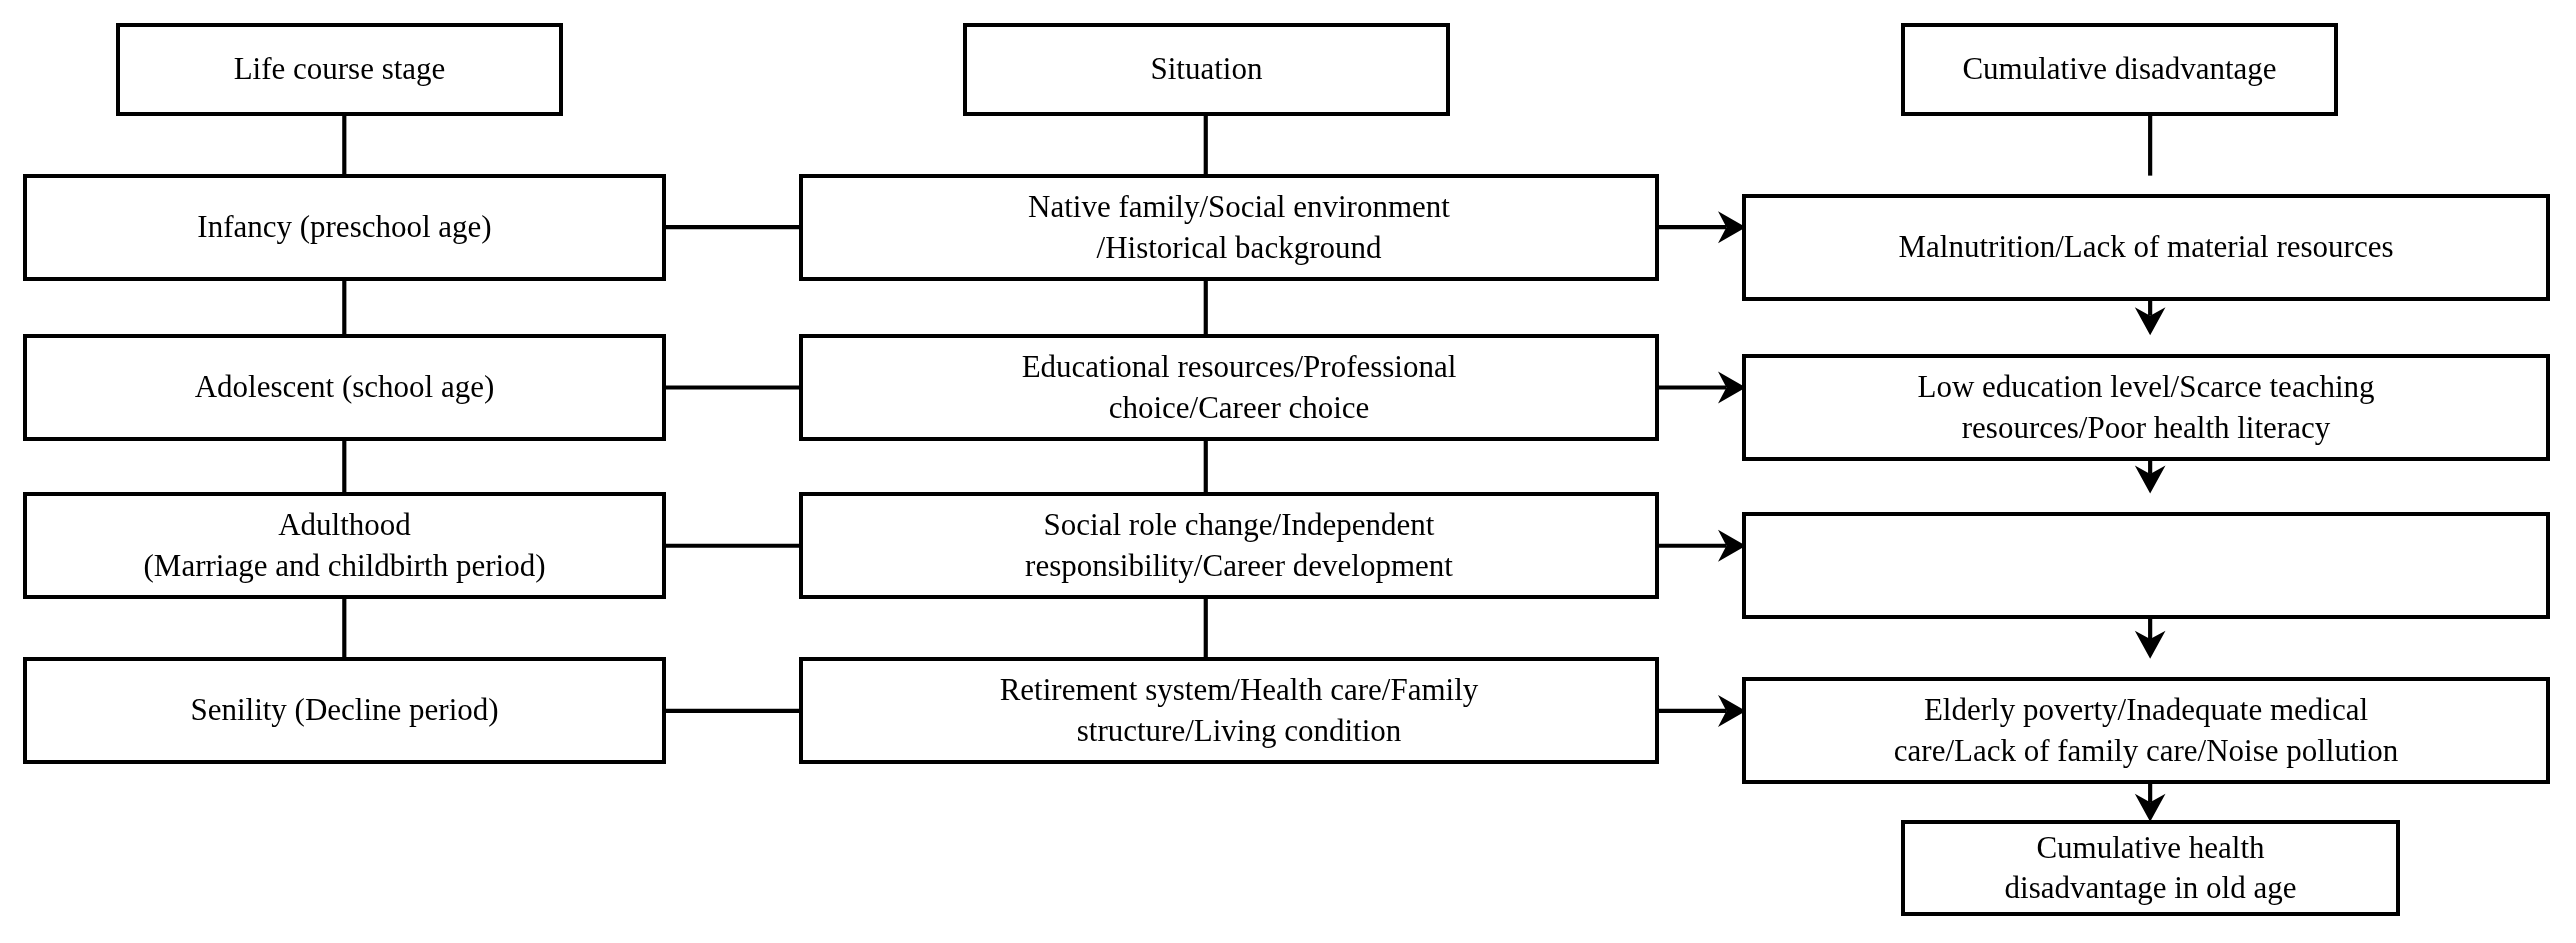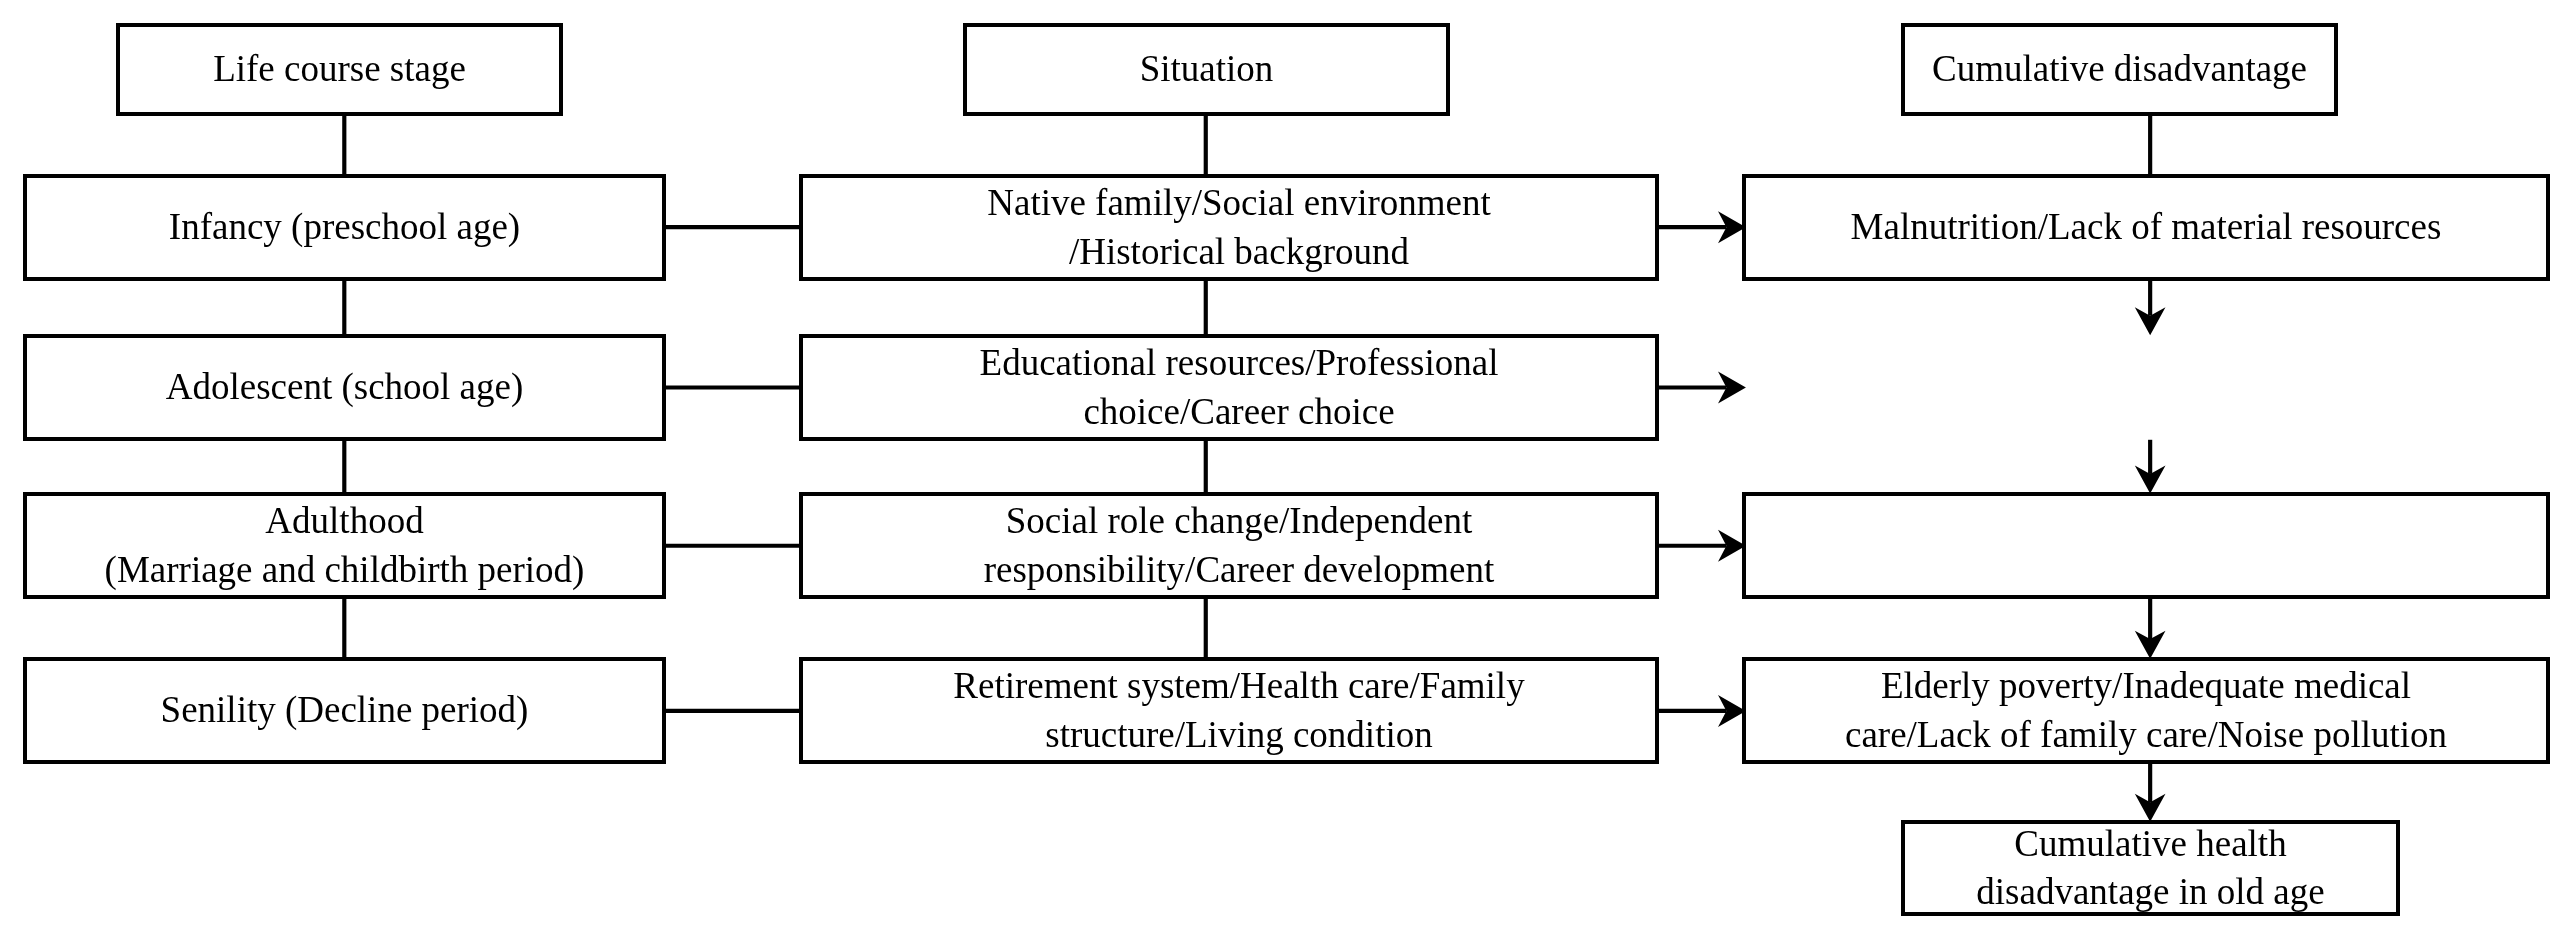"Life course stage" .box { font-size: 37px -> 31px }
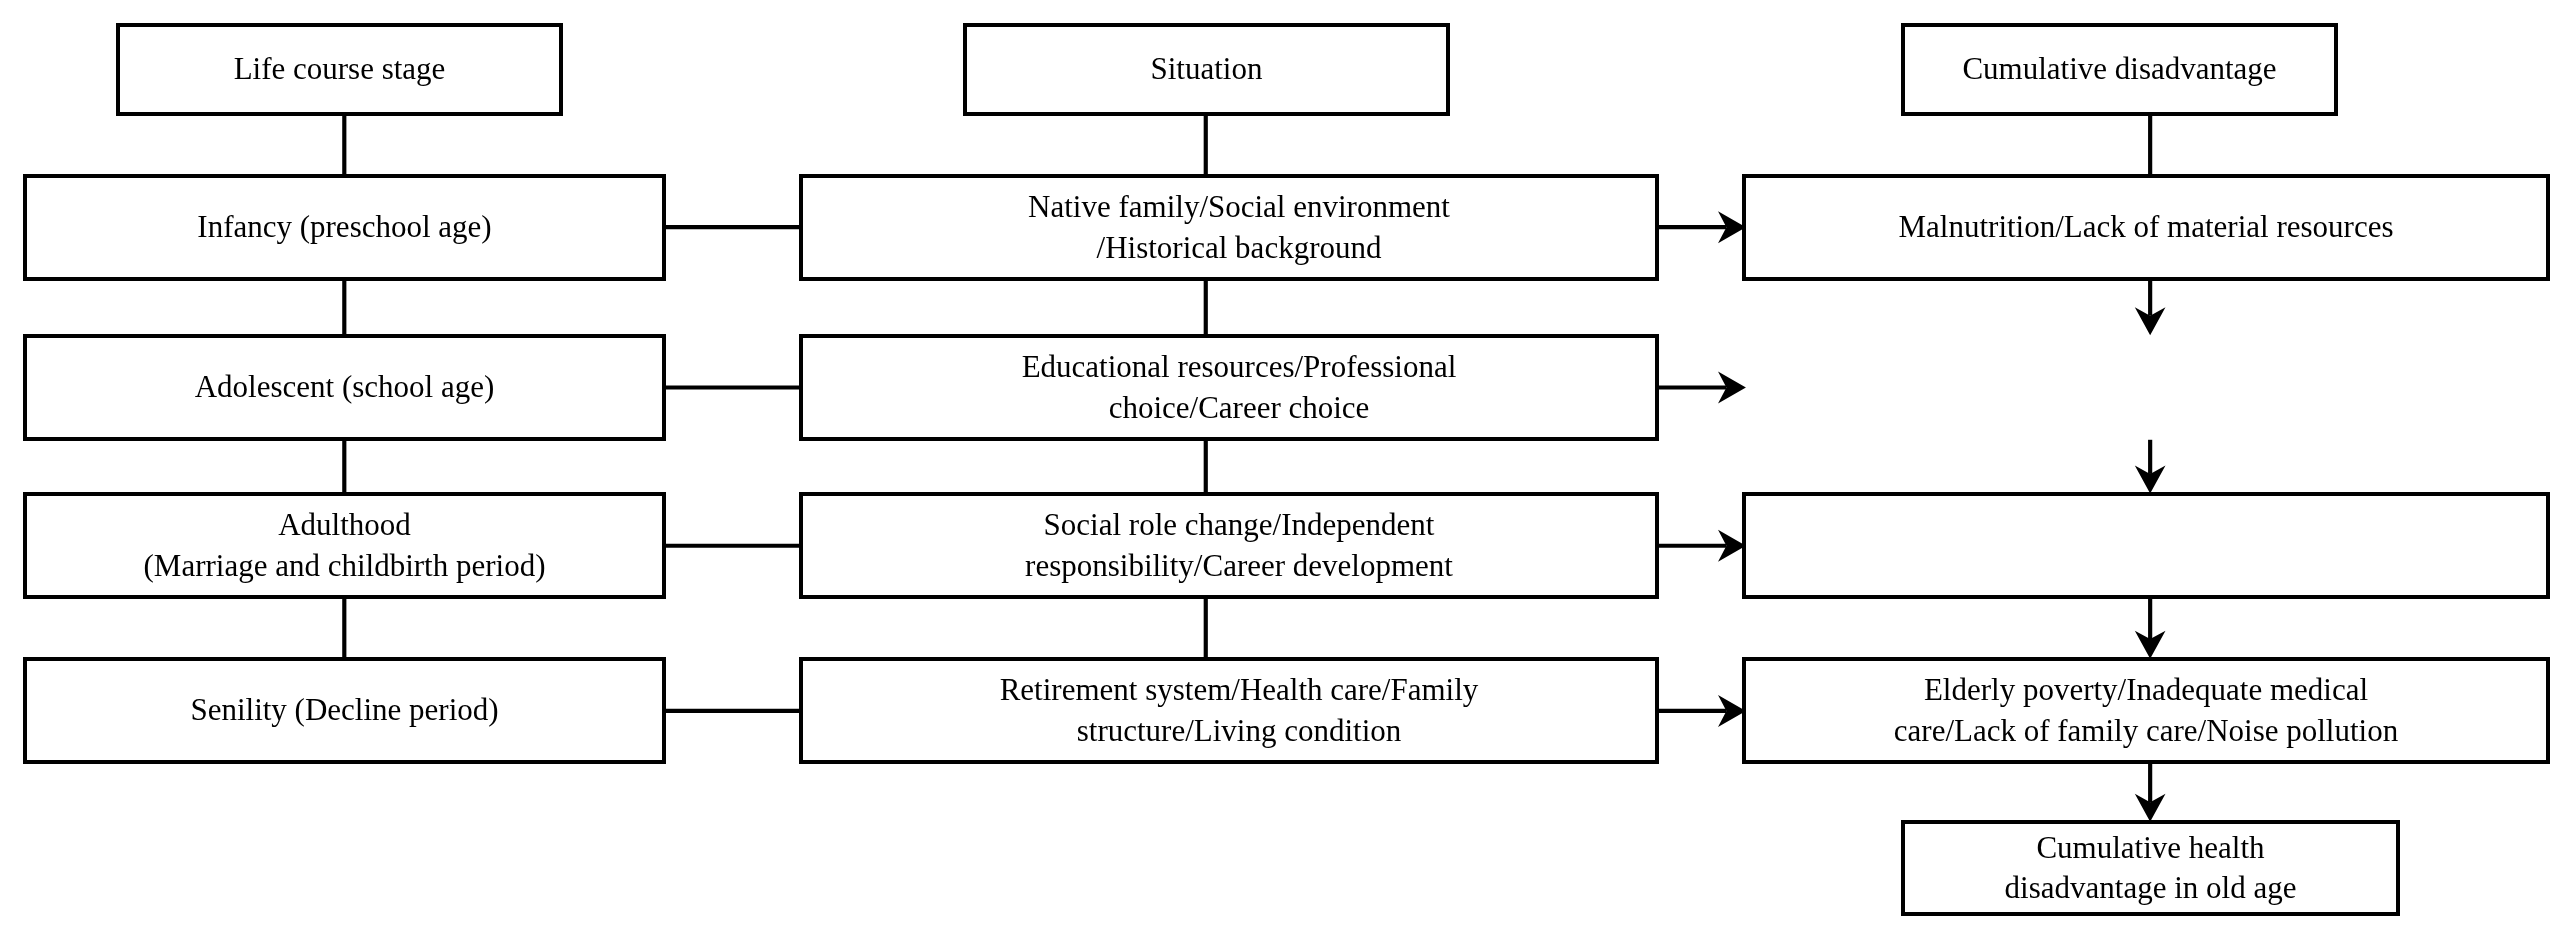"Malnutrition/Lack of material resources" .disadv { margin-top: none -> 20px }
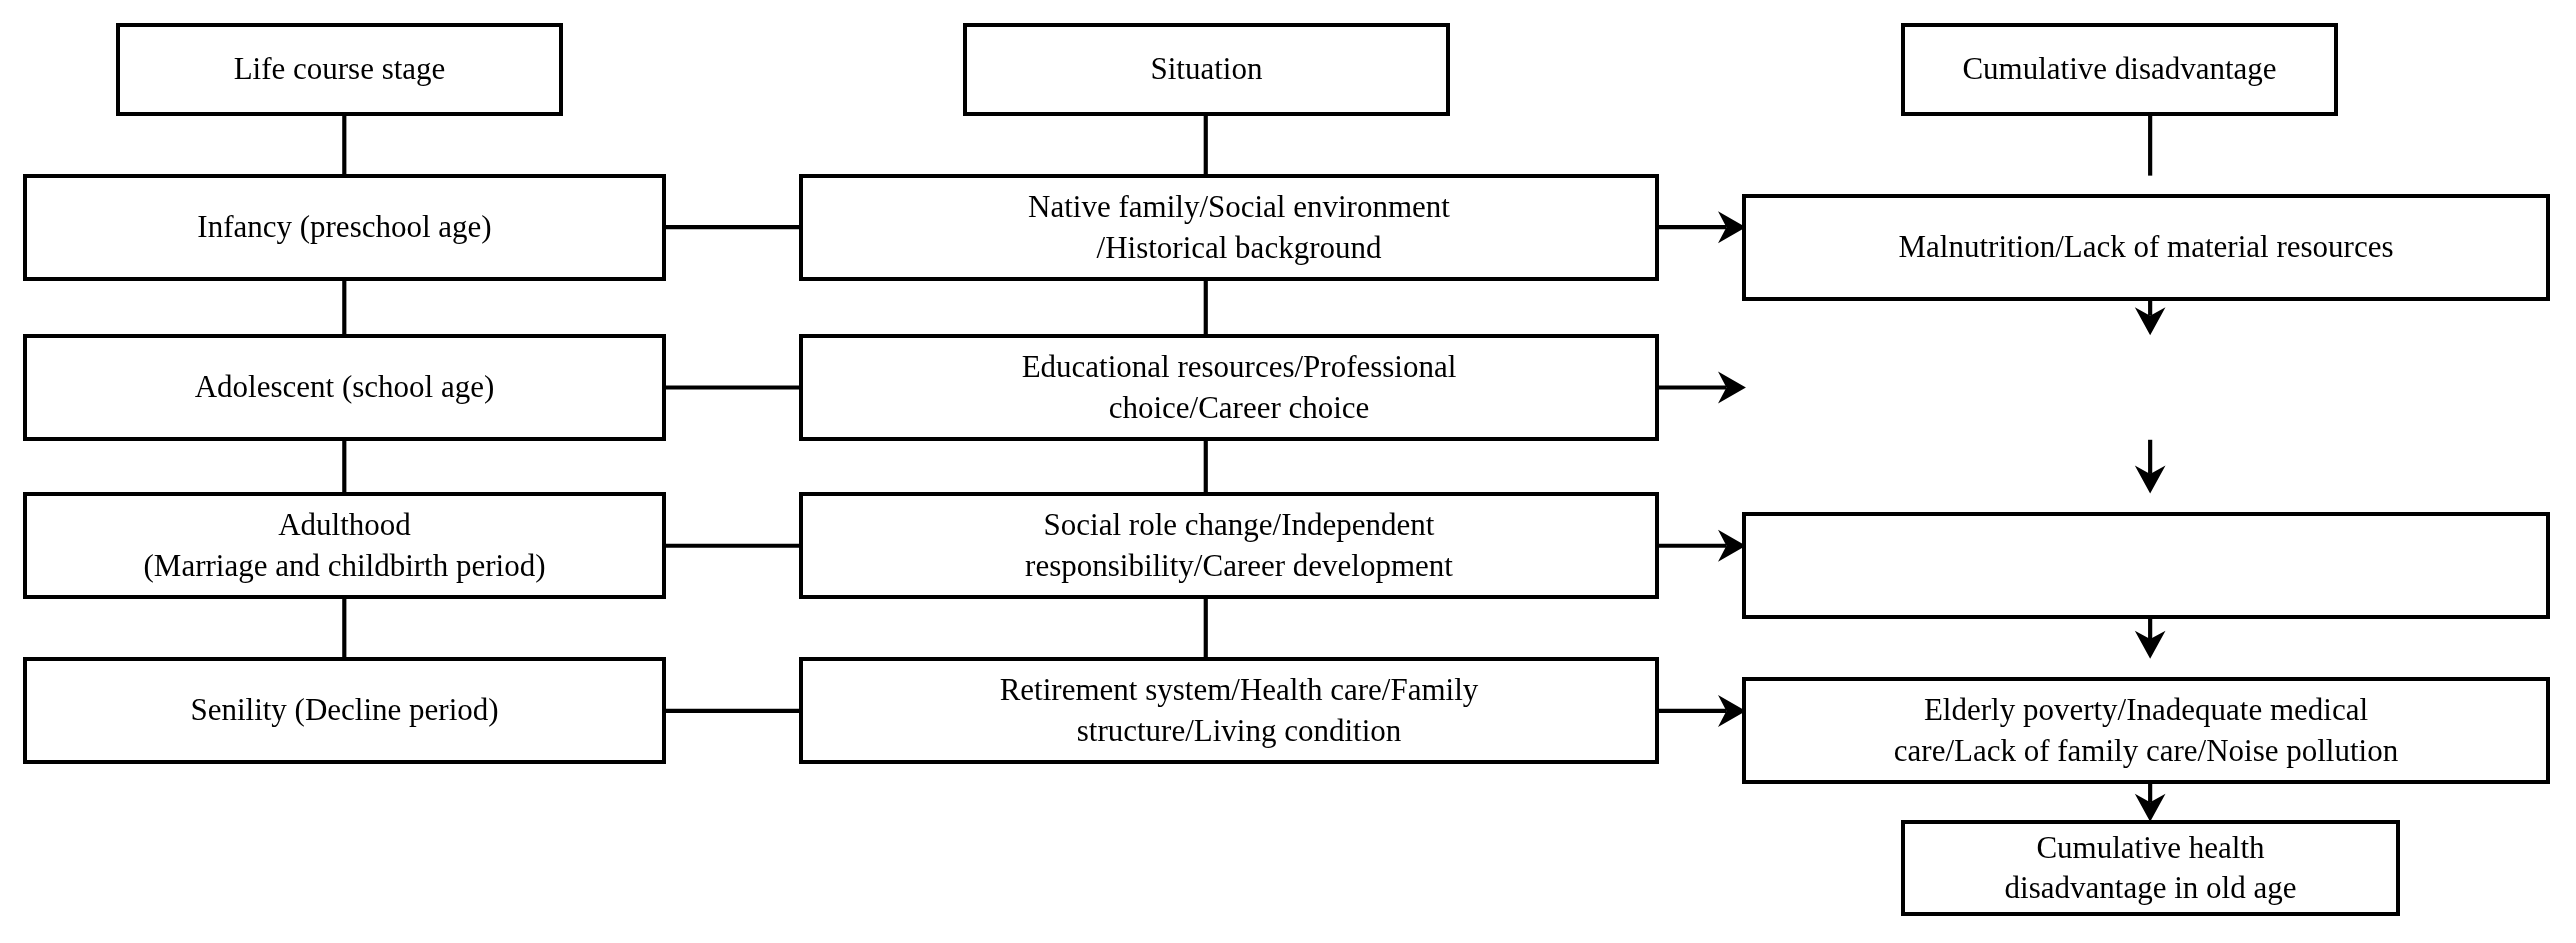"Low education level/Scarce teaching" div.box { html: none -> <div> <span>Low education level/Scarce teaching</span> <span>resources/Poor health literacy</span> </div> }
